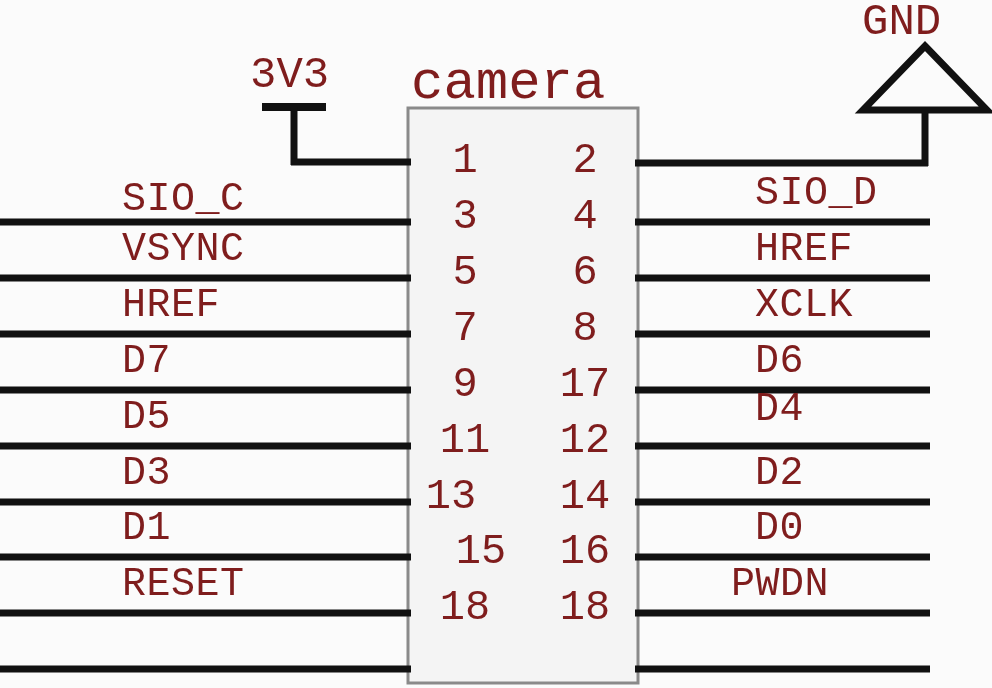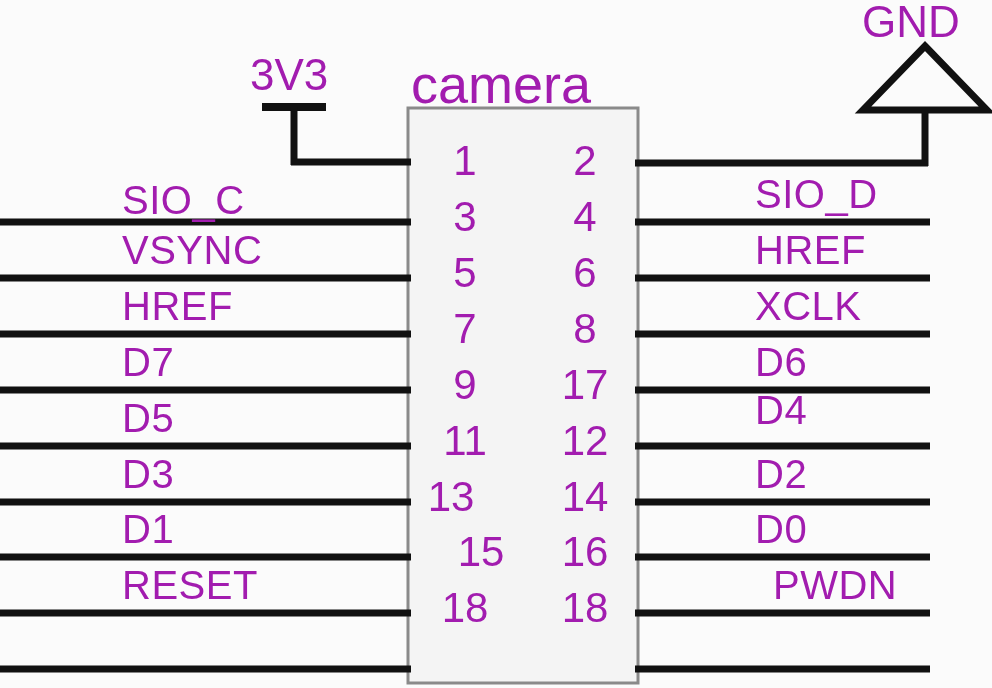"GND" .lbl { color: #a21caf -> #7f1d1d; font-family: Liberation Sans, sans-serif -> Liberation Mono, monospace }
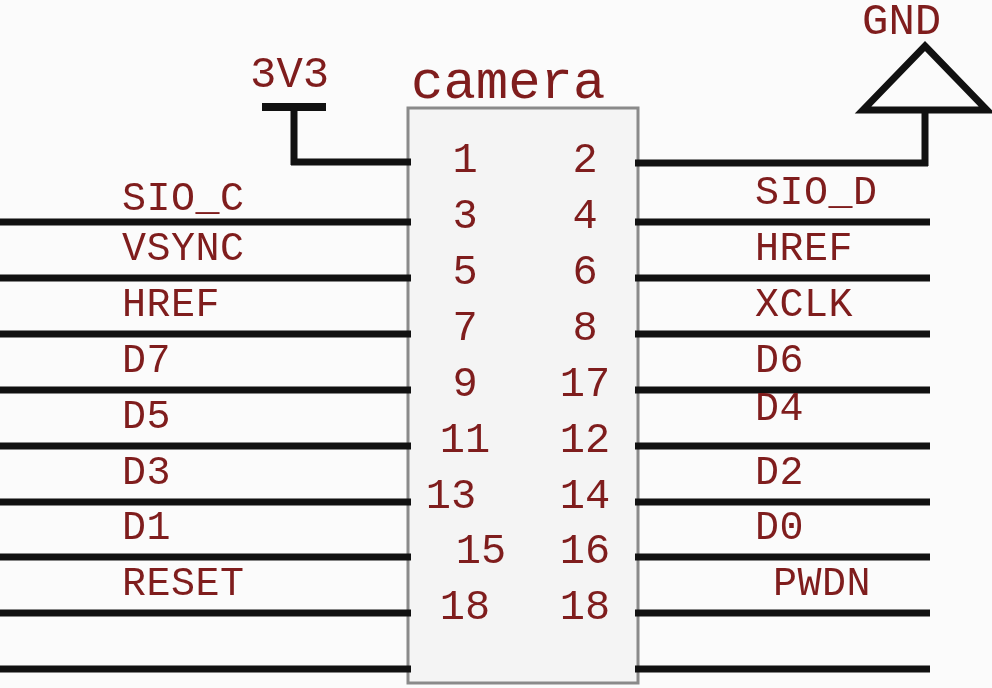"PWDN" div.lbl { left: 773px -> 731px }
